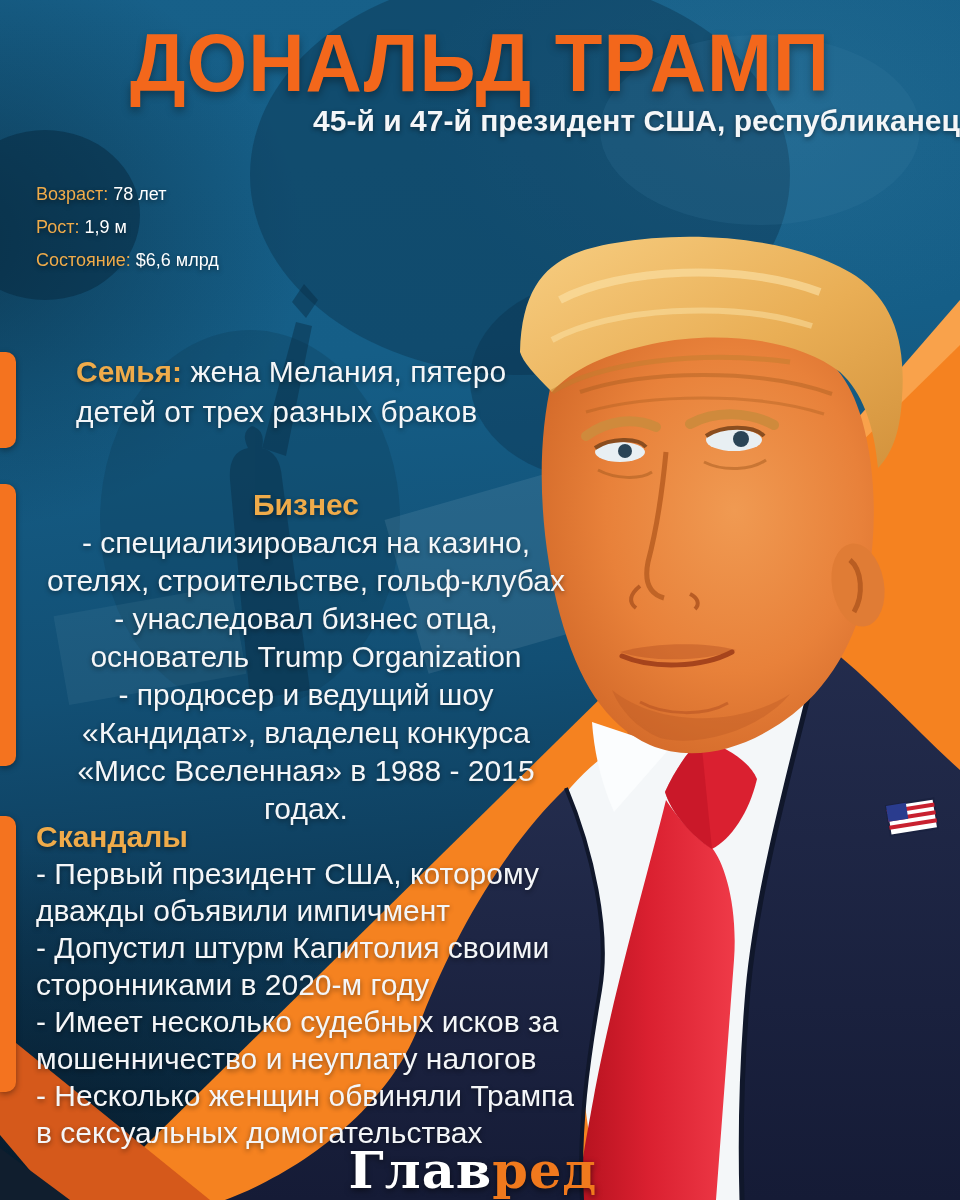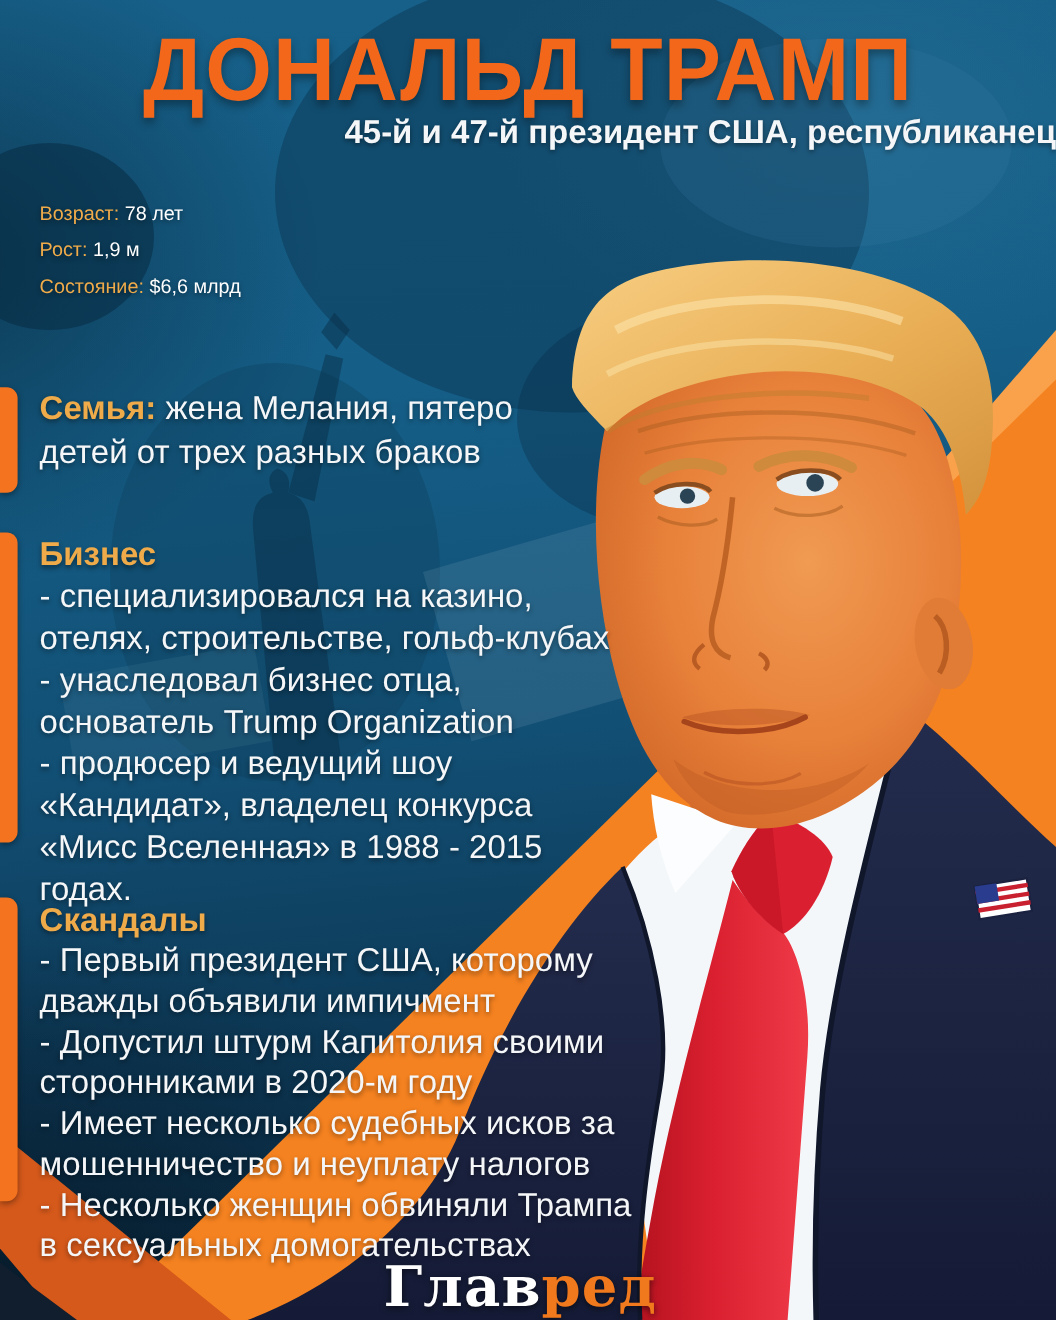"Семья: жена Мелания, пятеро детей" .sec-family { margin-left: none -> 40px }
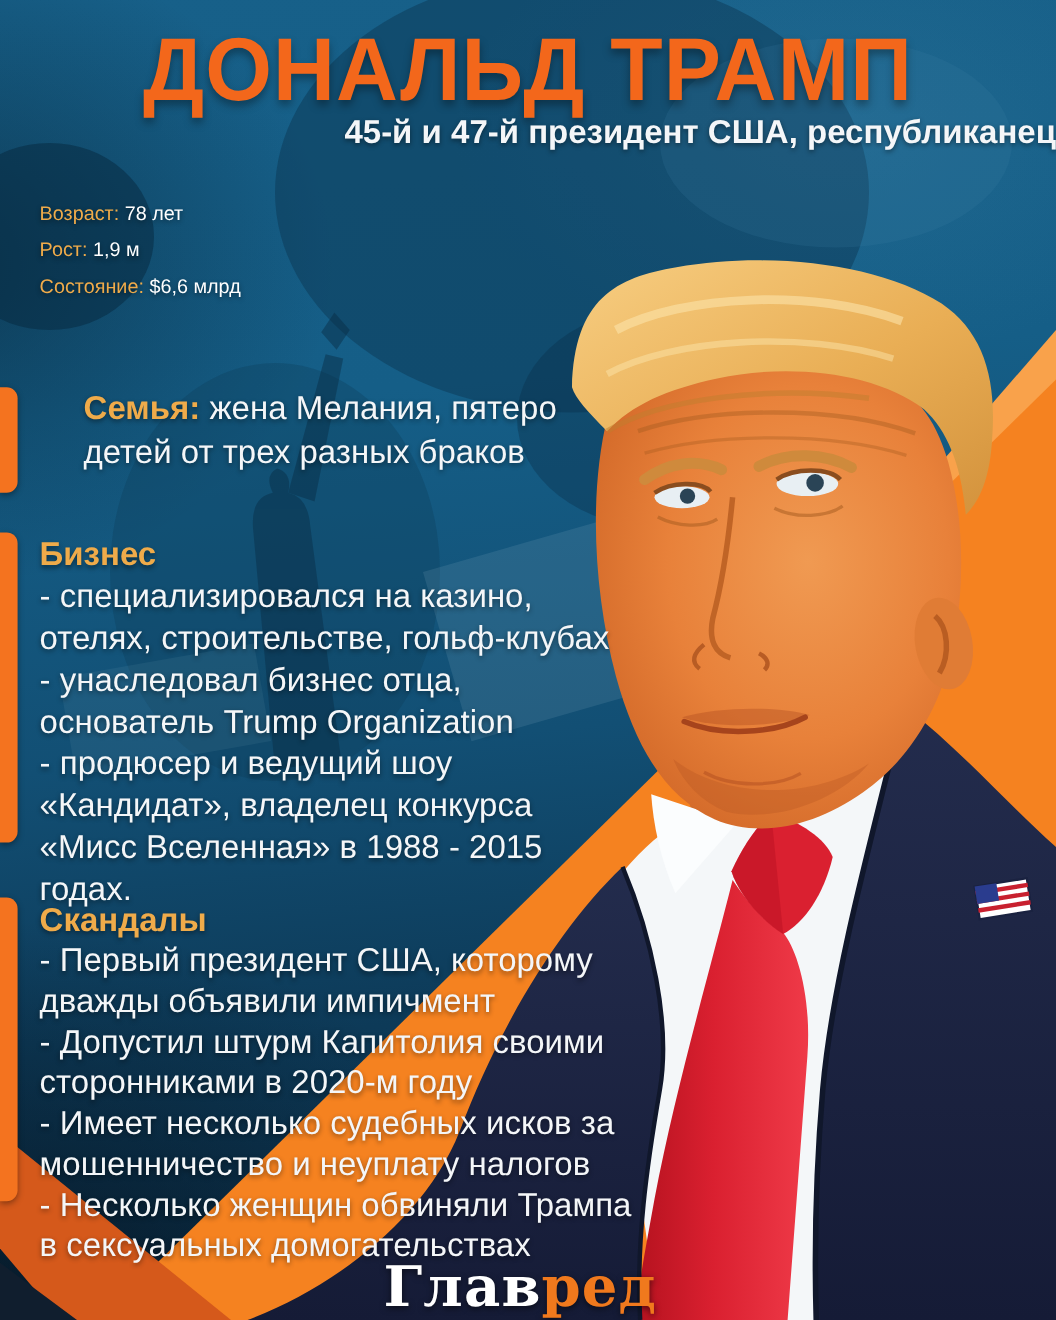"Бизнес" .sec-business { text-align: none -> center }
